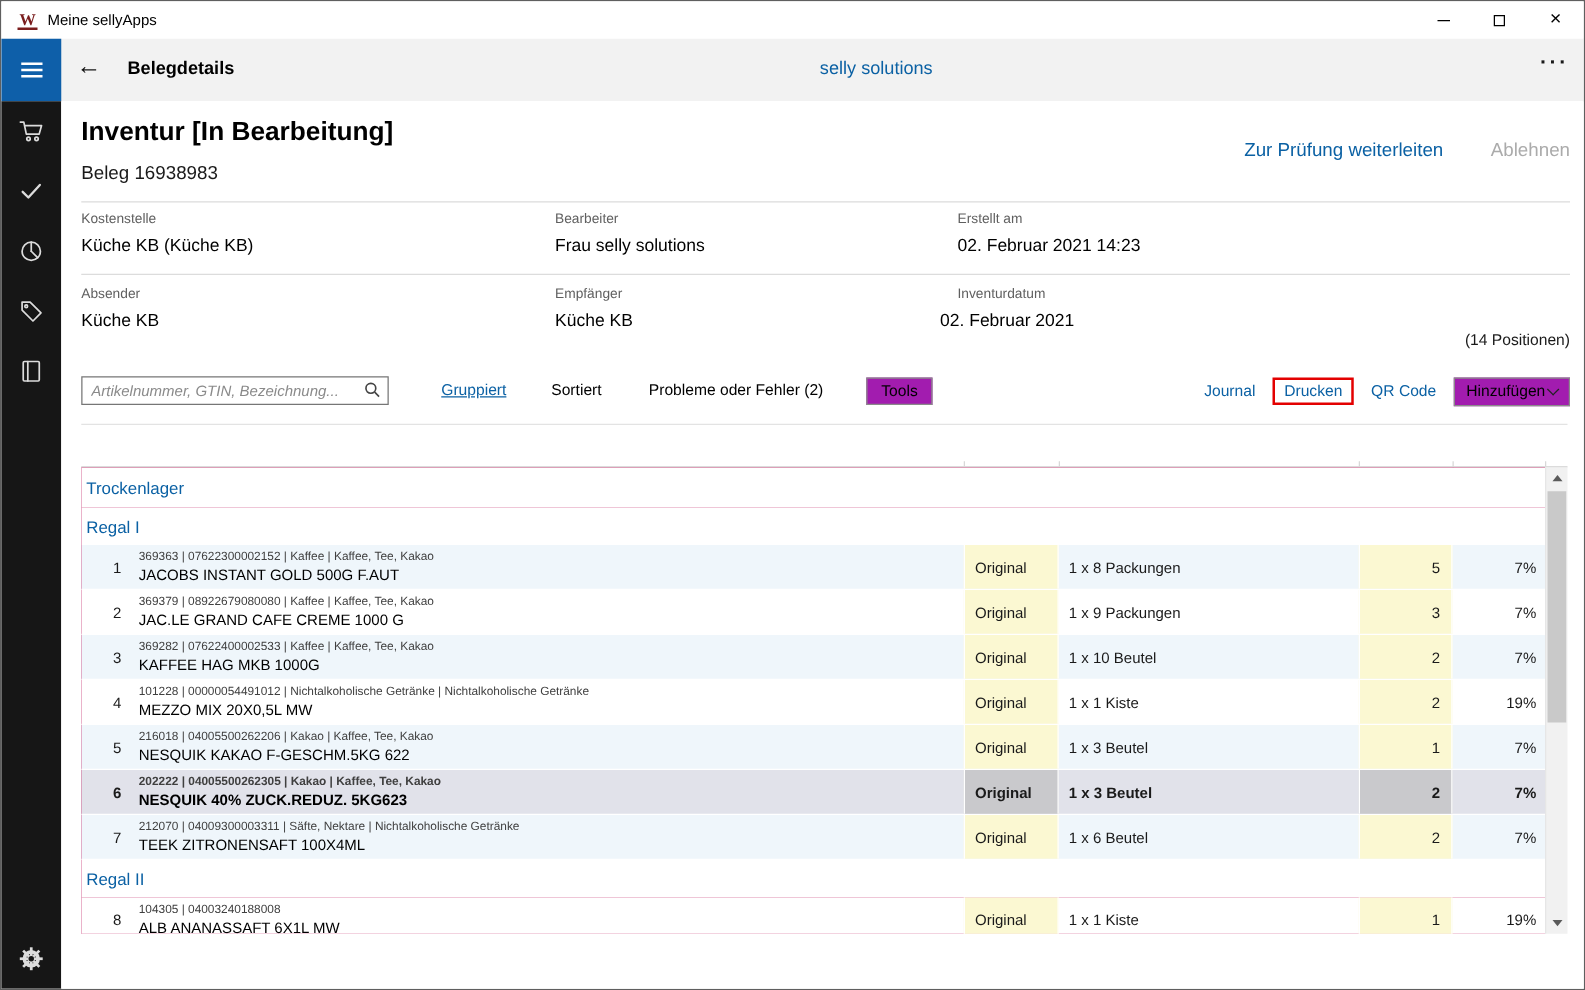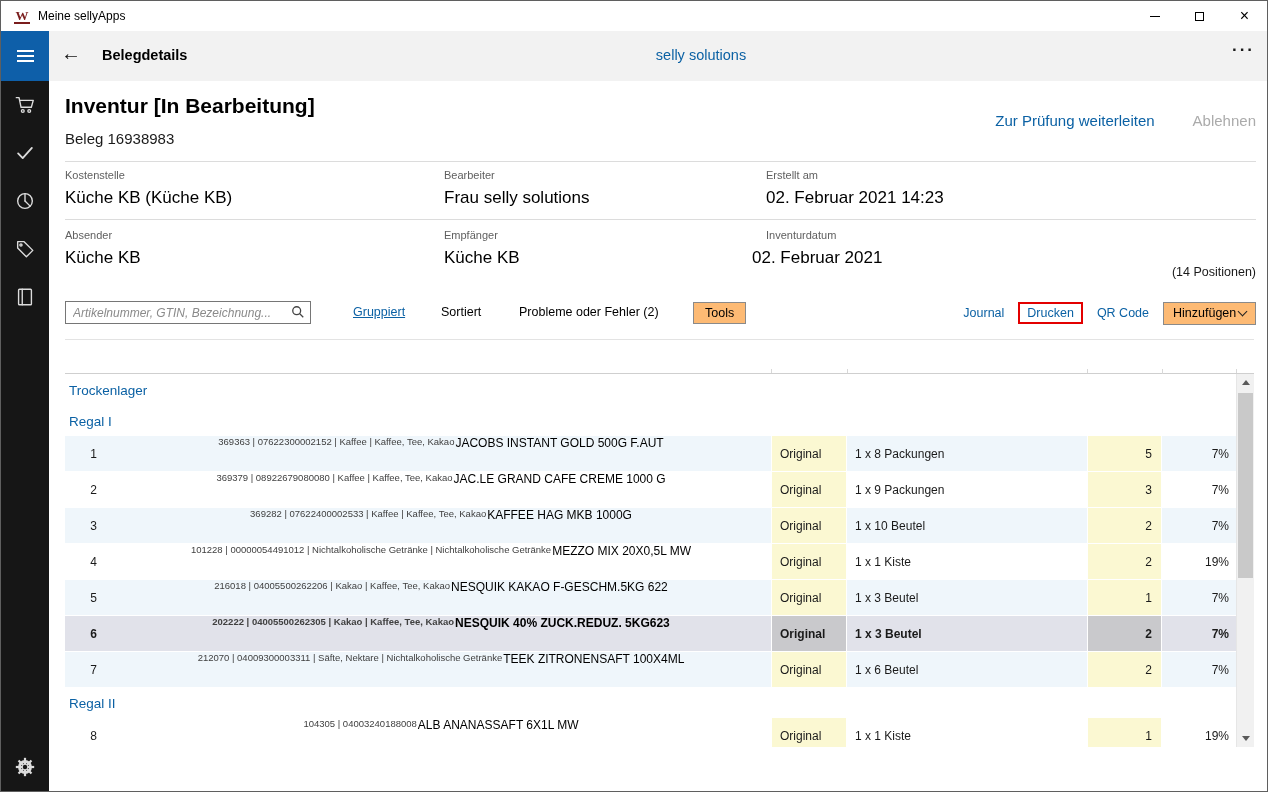"Küche KB (Küche KB)" .meta-value { font-size: 17px -> 14px }
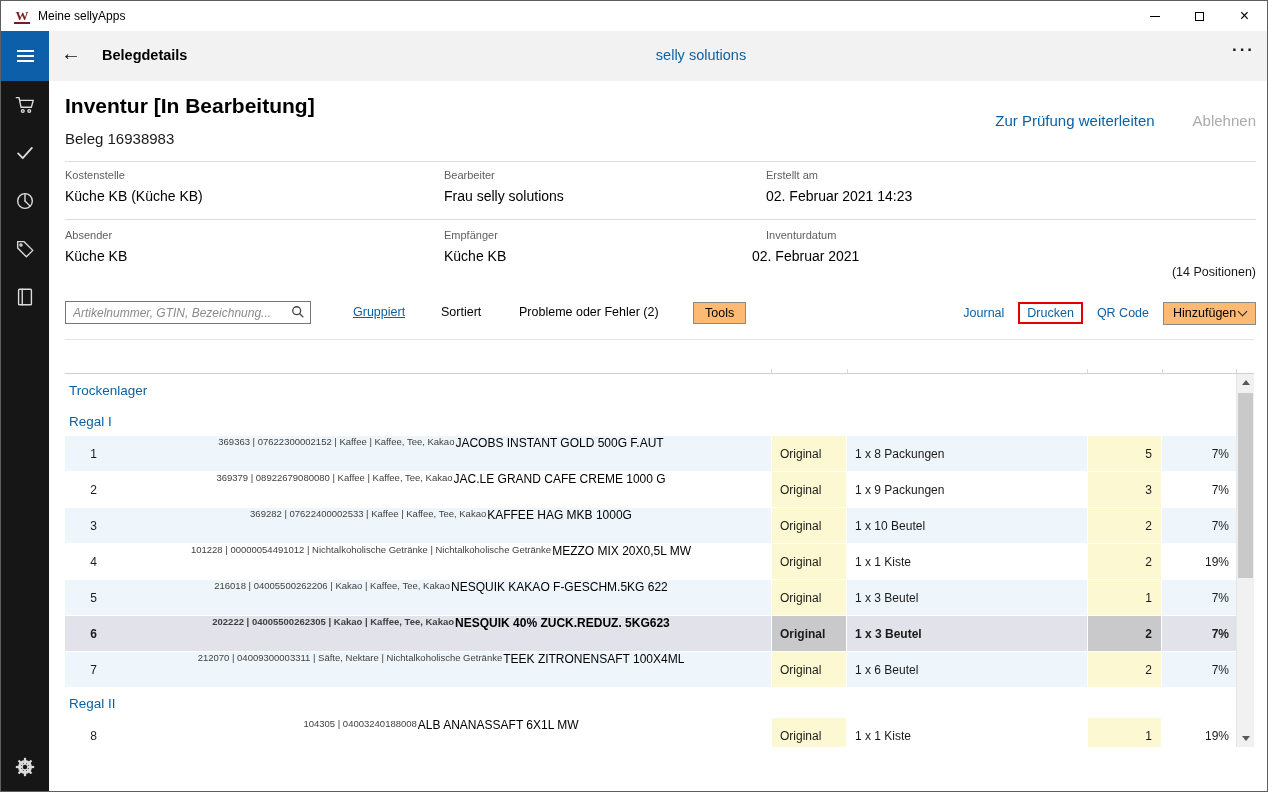"Tools" .btn { background: #fdba74 -> #a21caf }
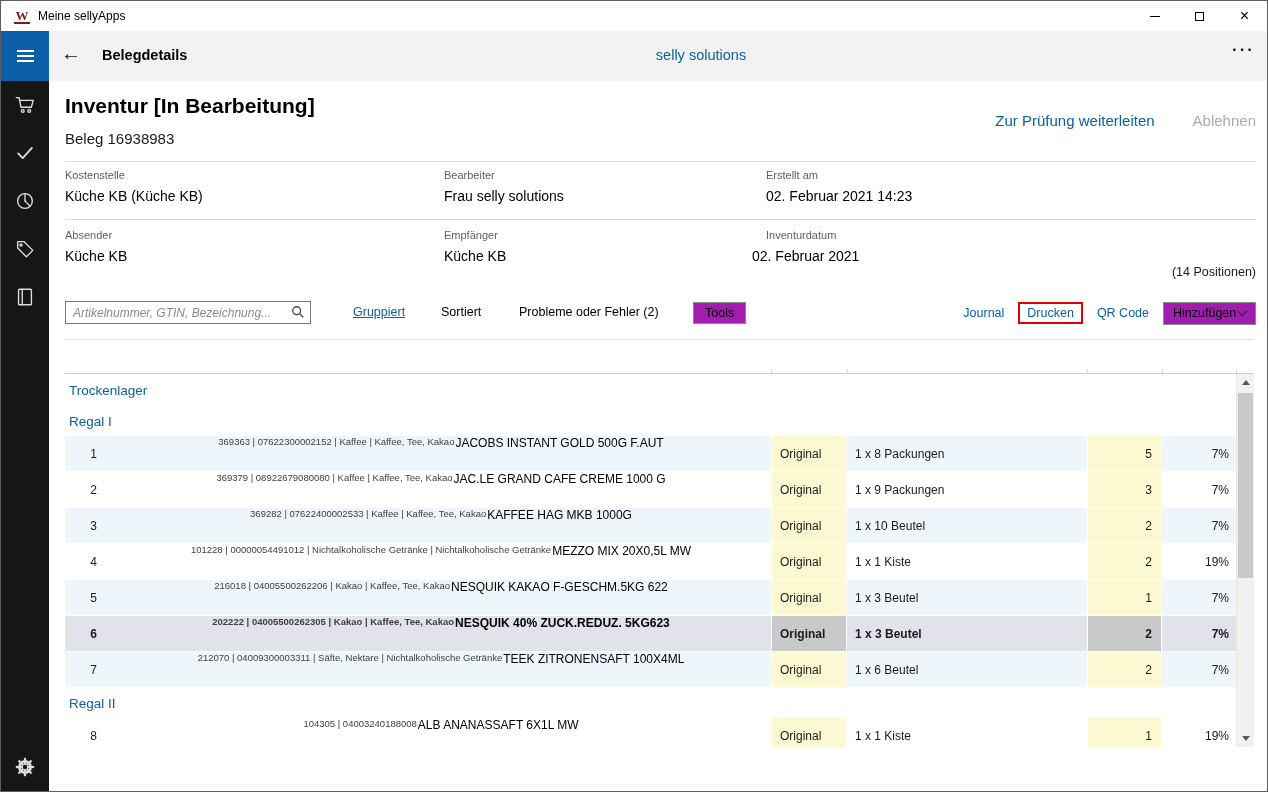"369363 | 07622300002152 | Kaffee" .c.desc { flex-direction: row -> column }
